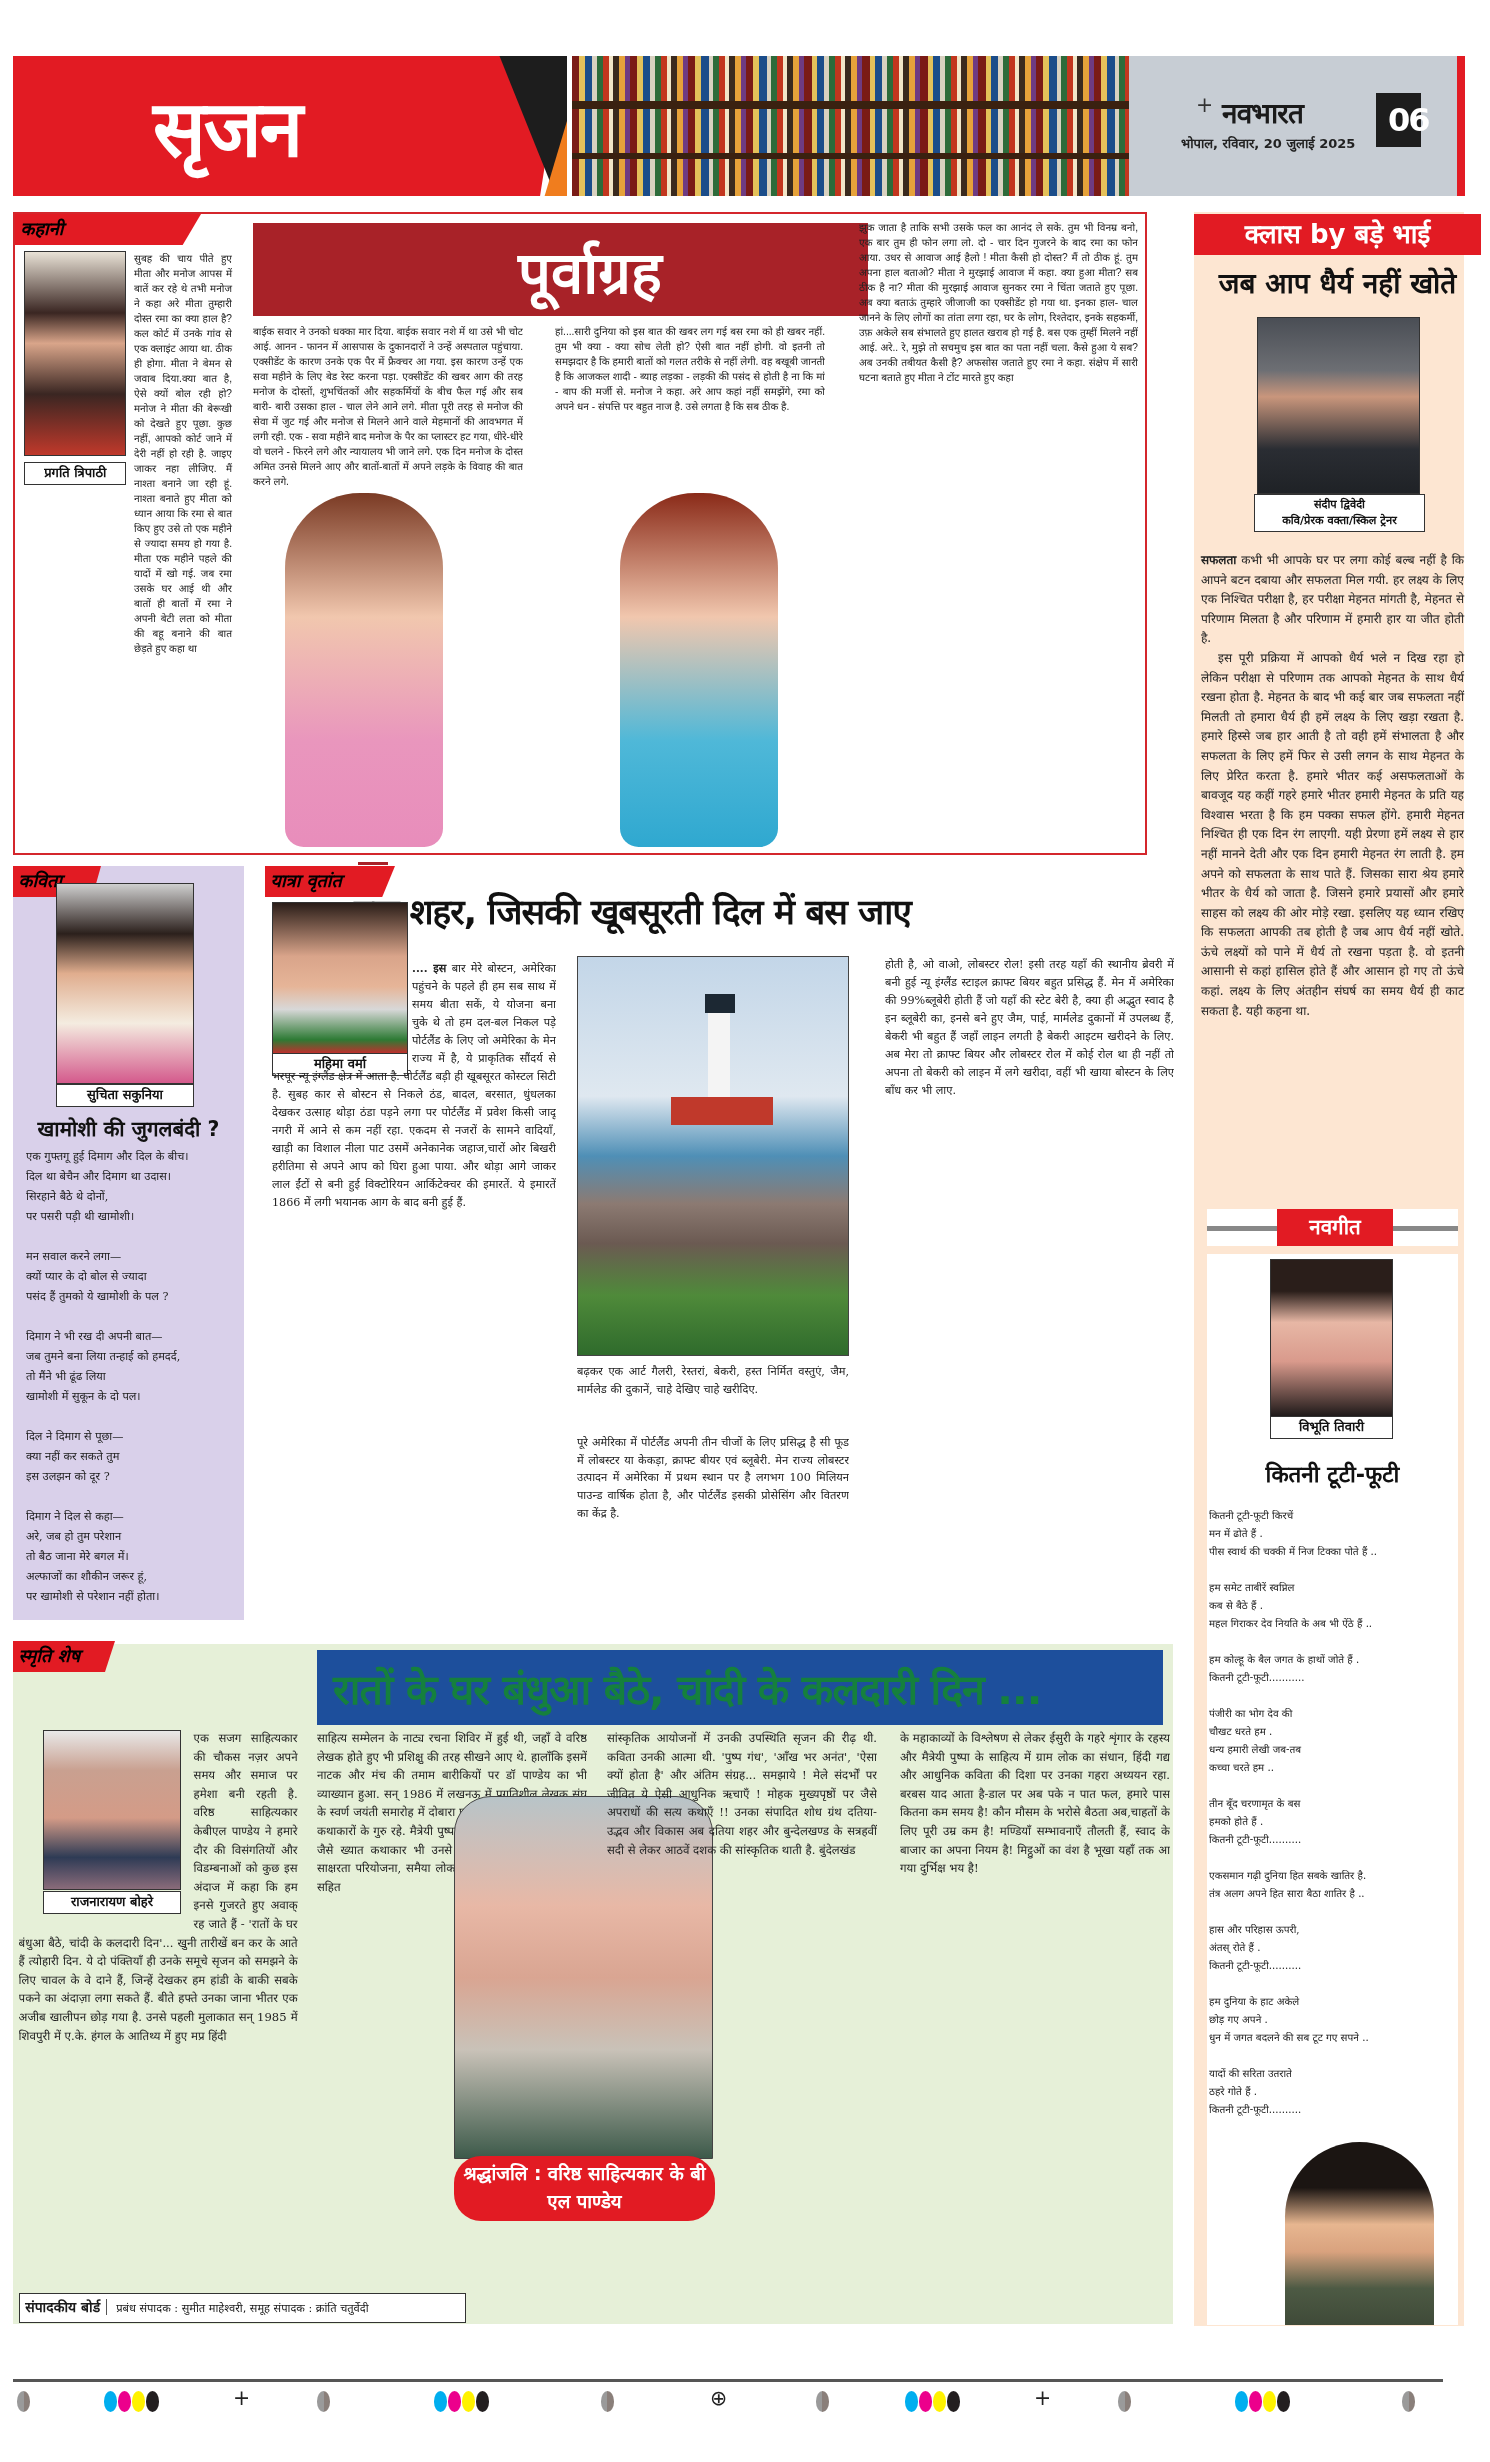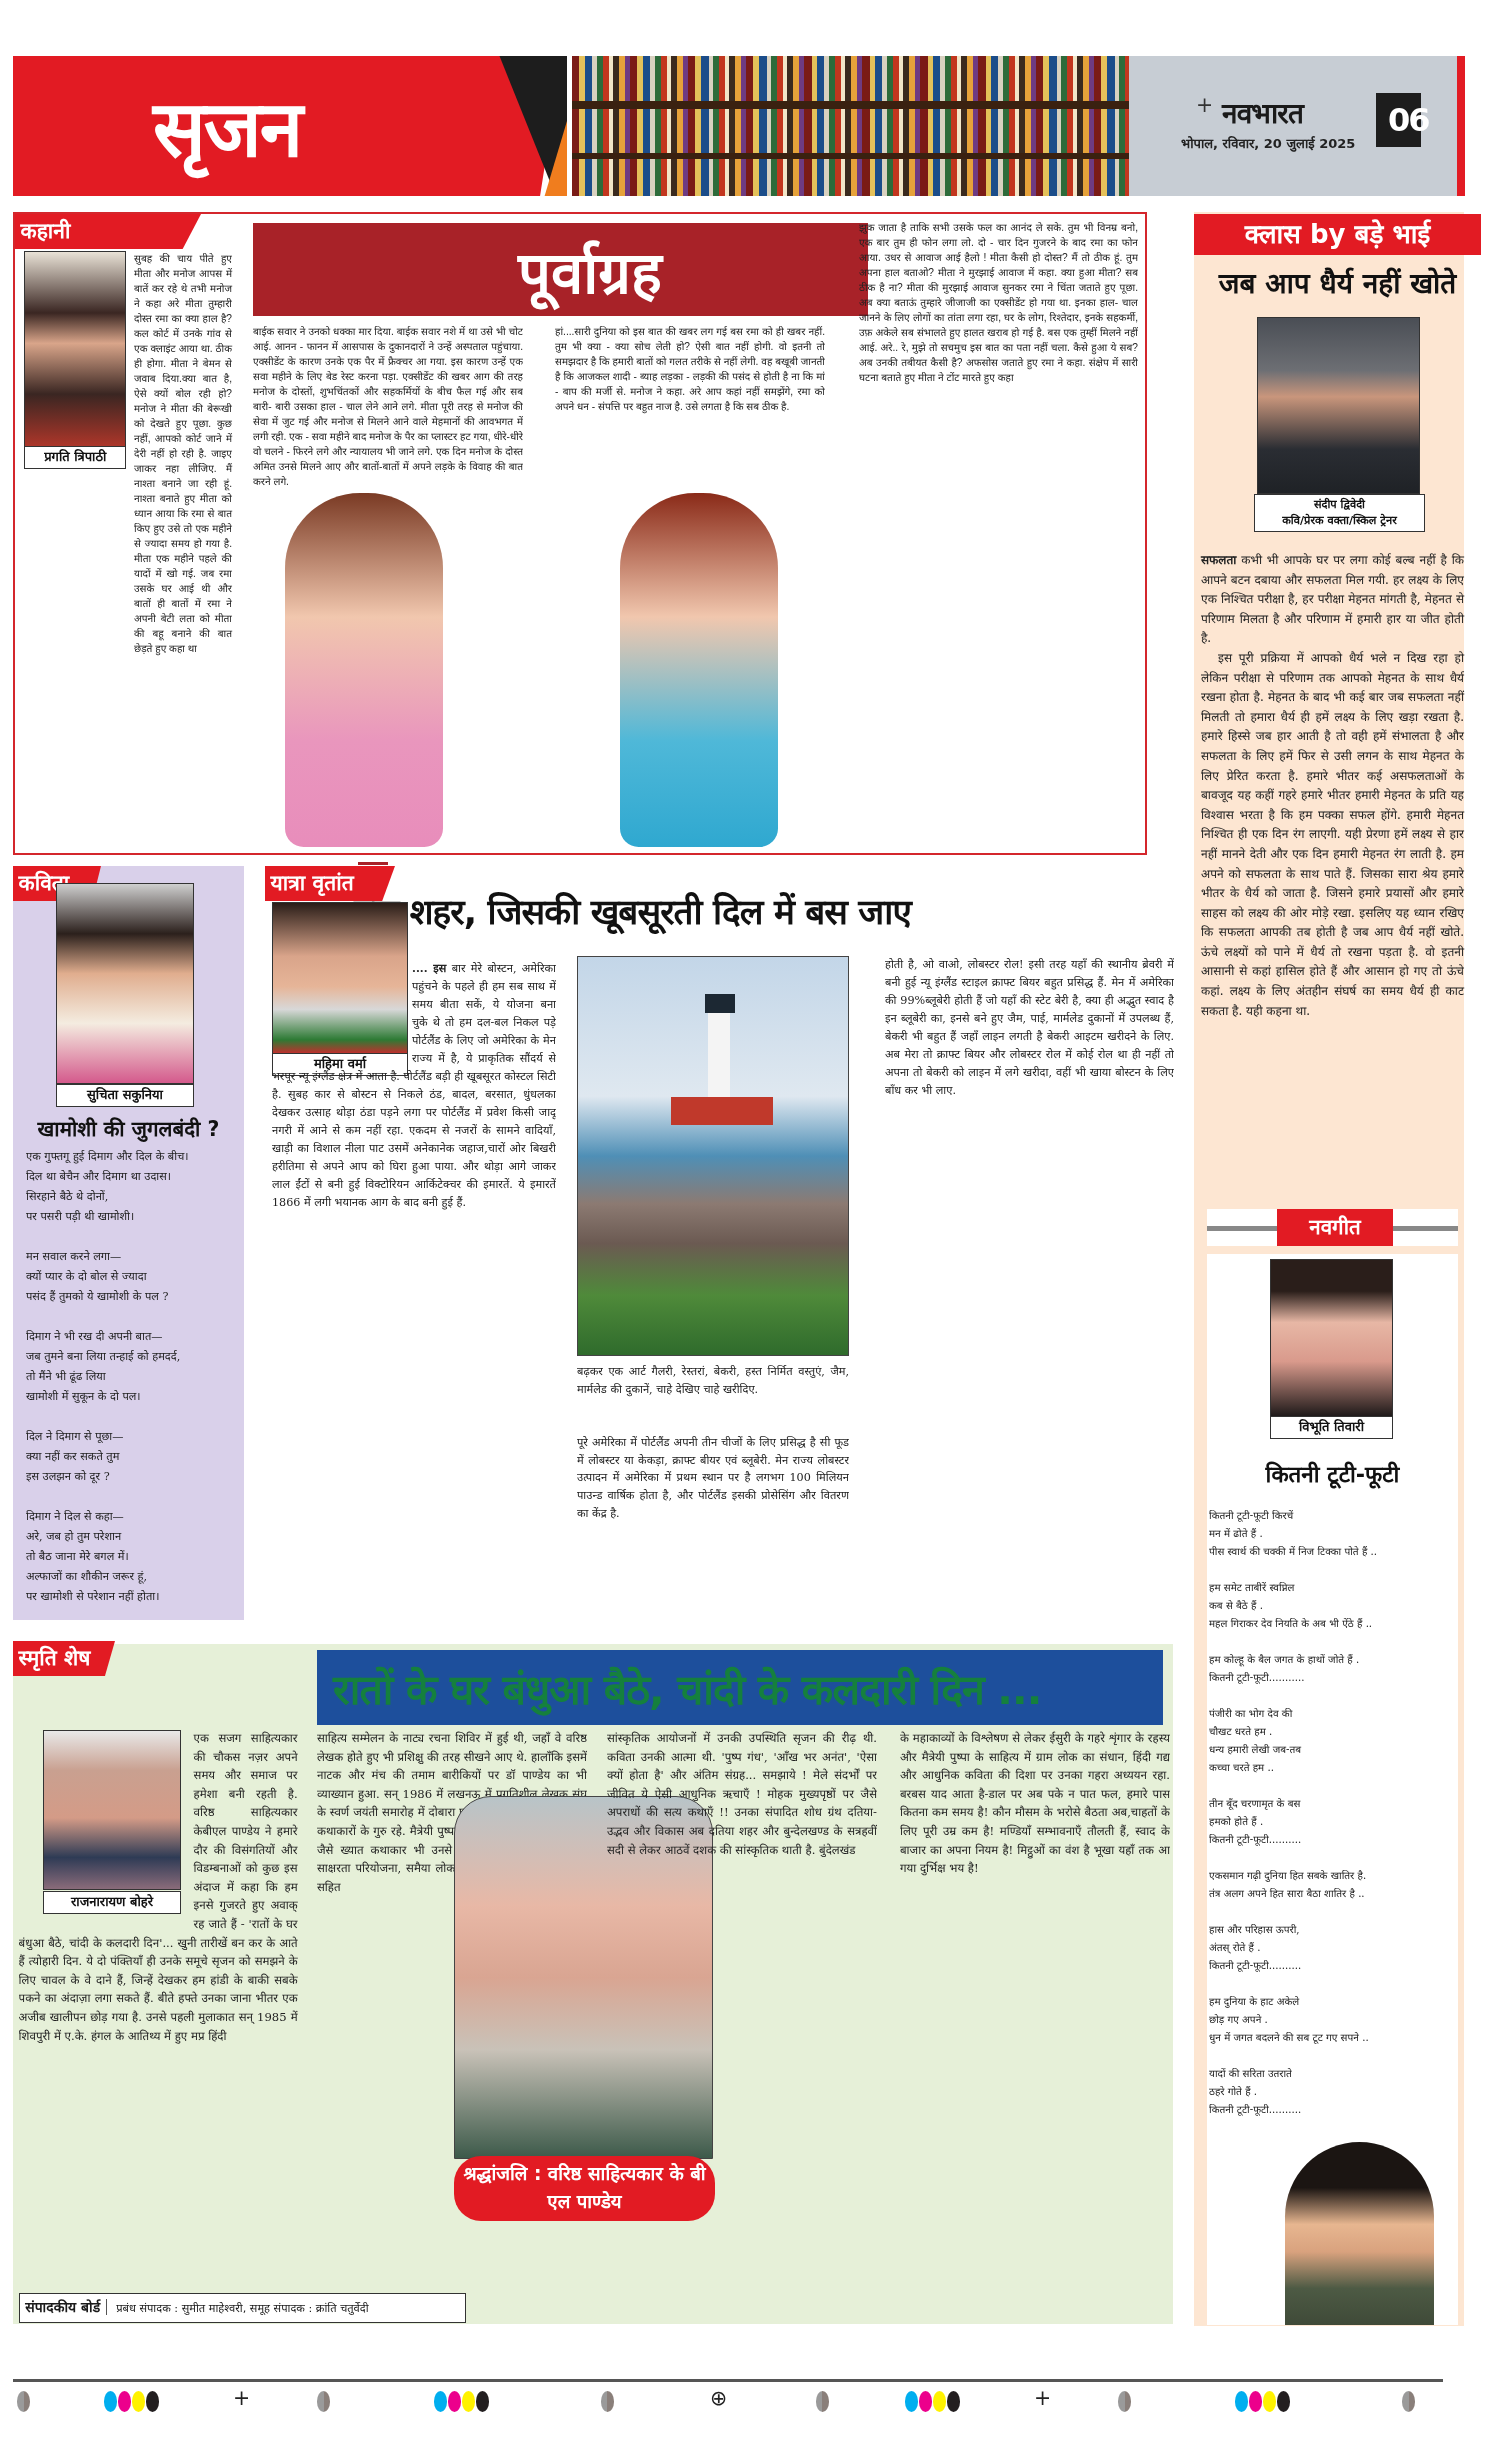"कहानी" .sect-label { color: #ffffff -> #000000; font-size: 21px -> 18px; font-style: none -> italic }
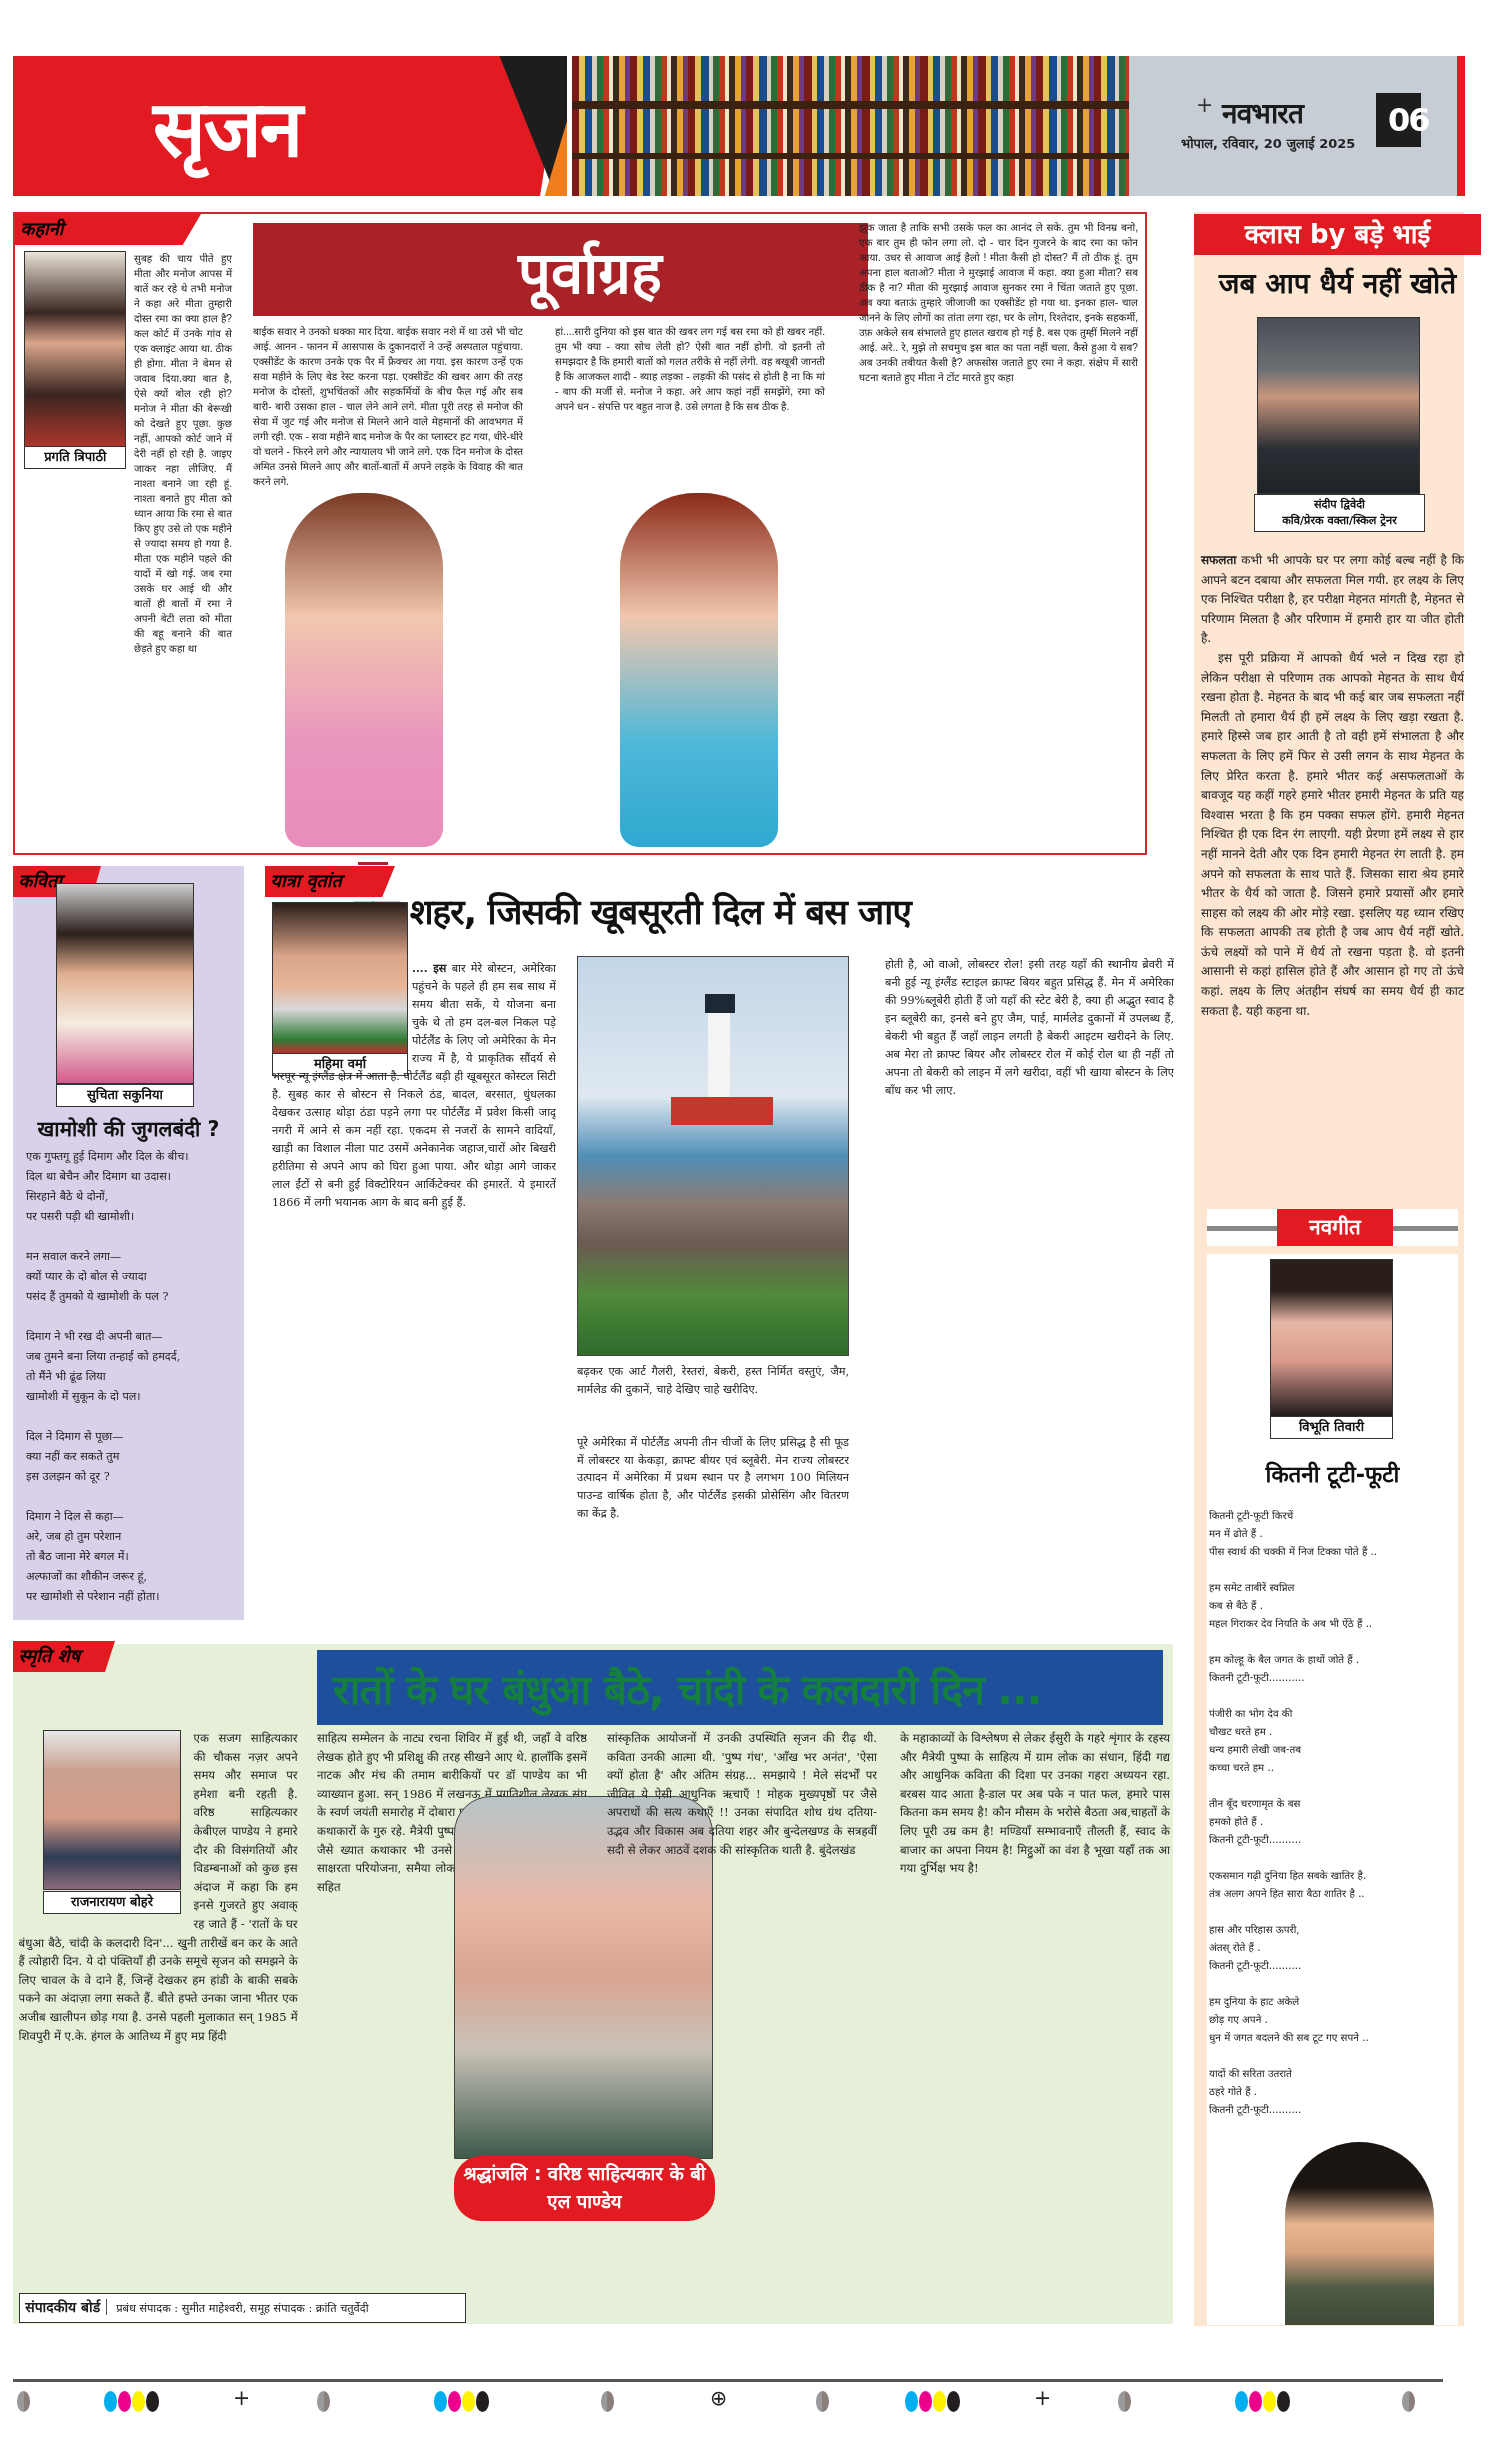"प्रगति त्रिपाठी" div.caption { top: 232px -> 248px }
